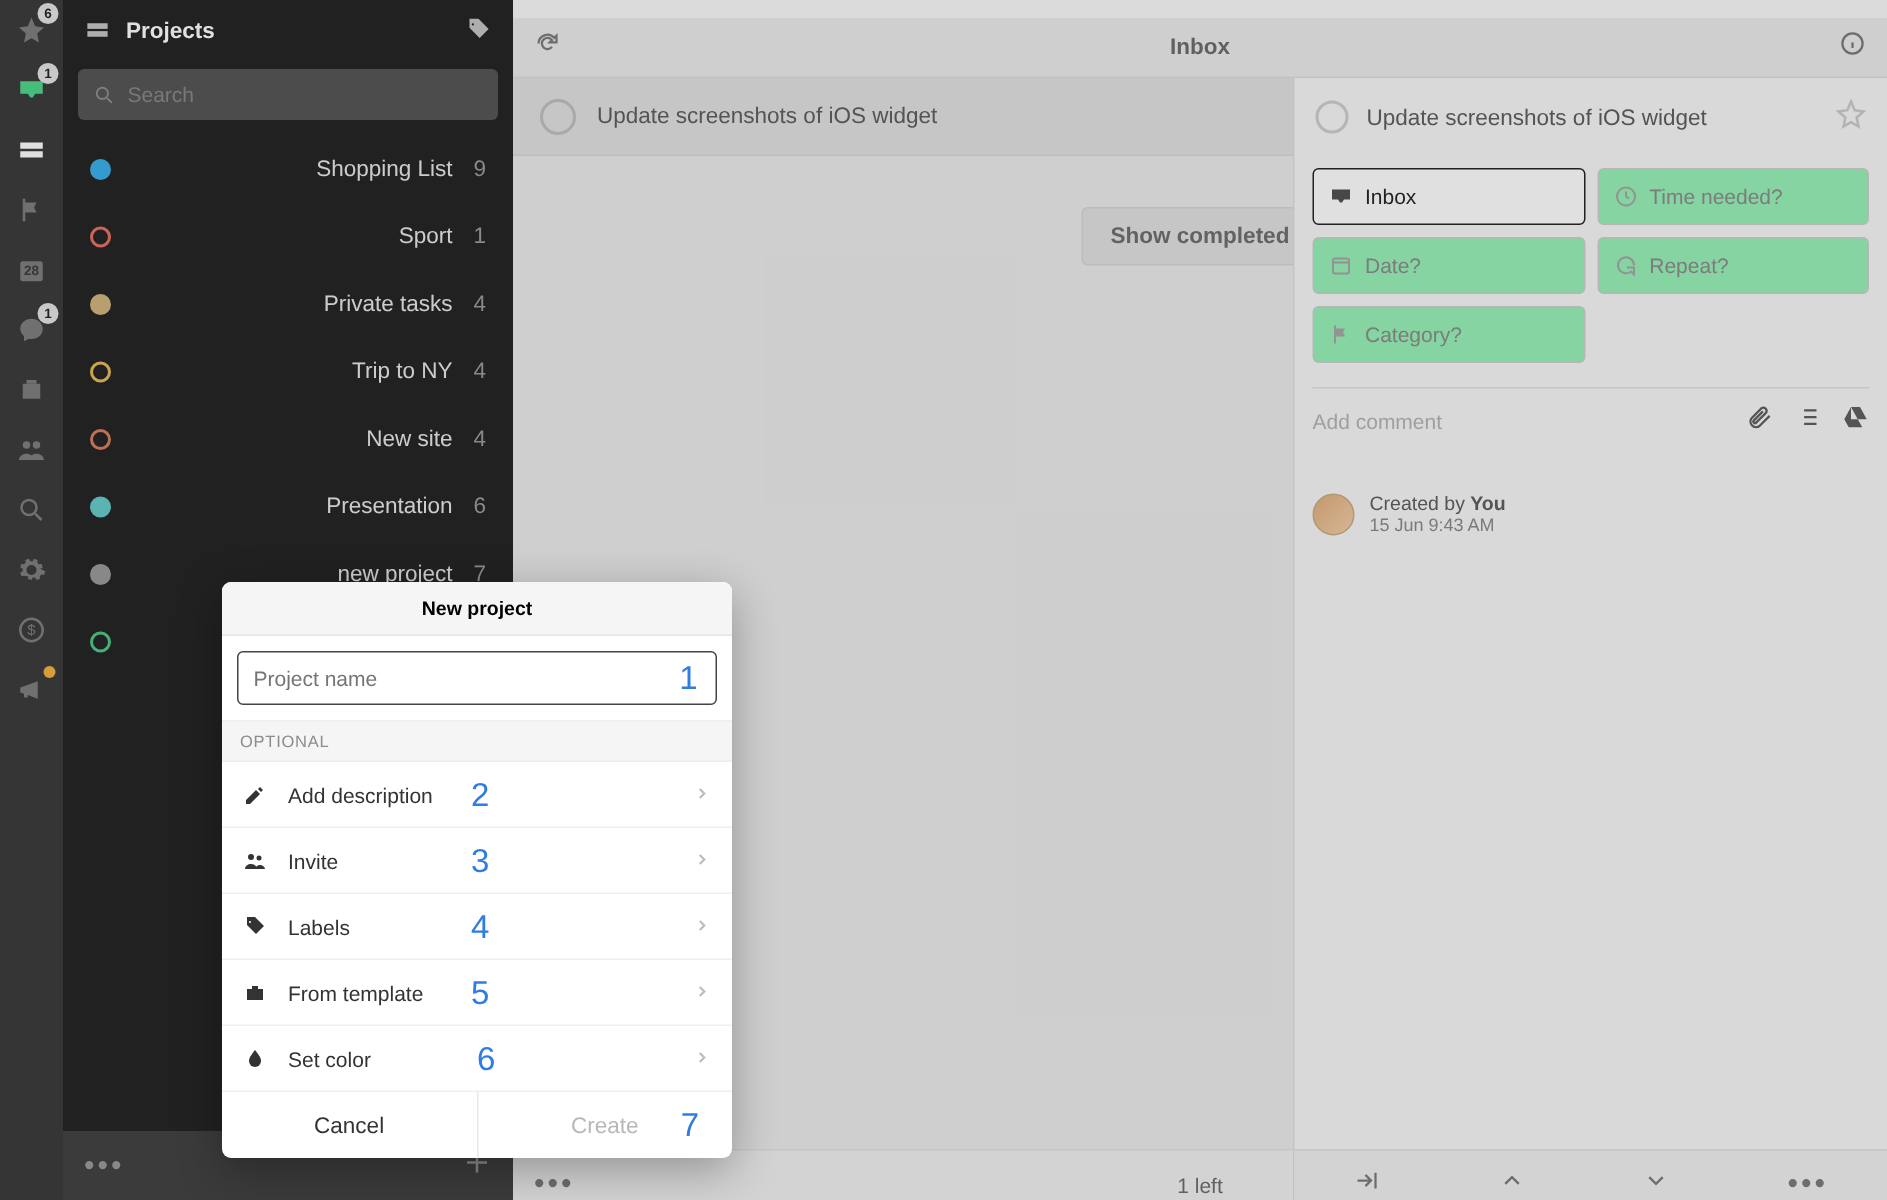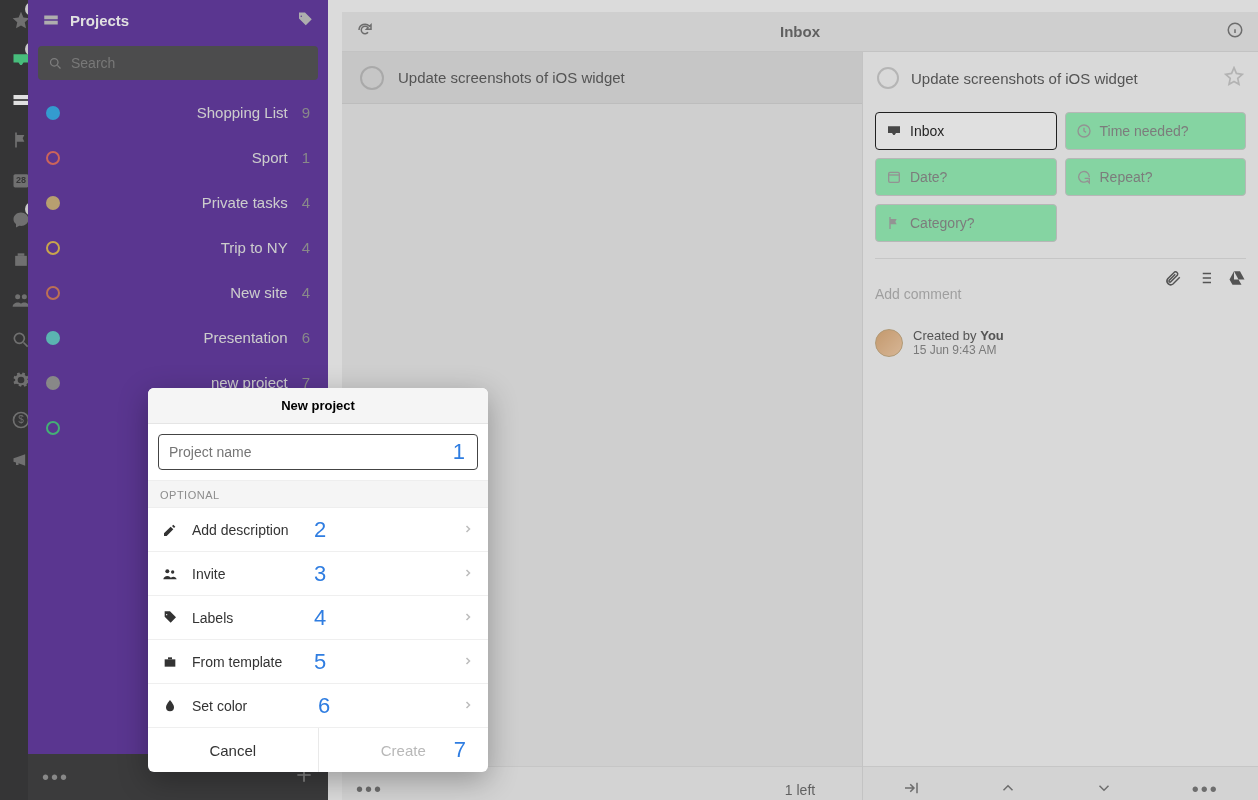"Projects" .sidebar { background: #4c1d95 -> #000000; left: 28px -> 42px }
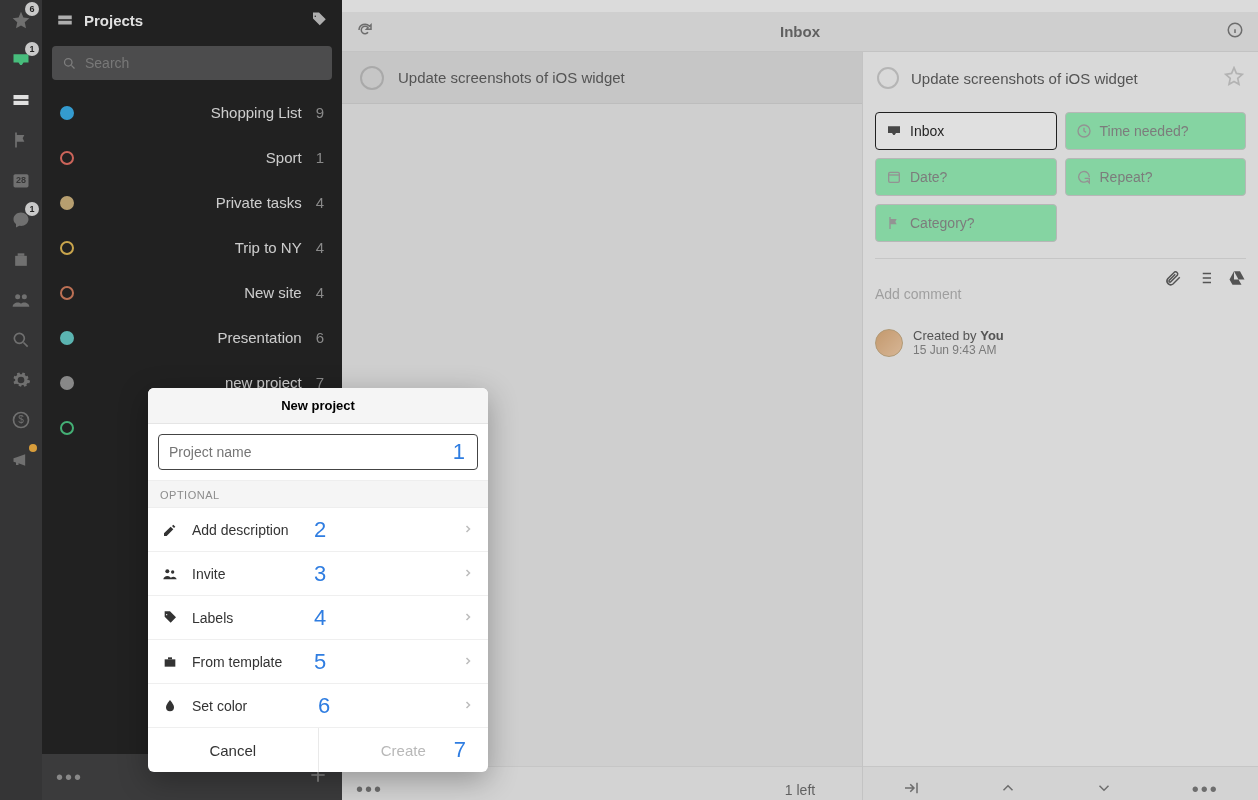"Show completed" div.show-comp { html: none -> <div>Show completed</div> }
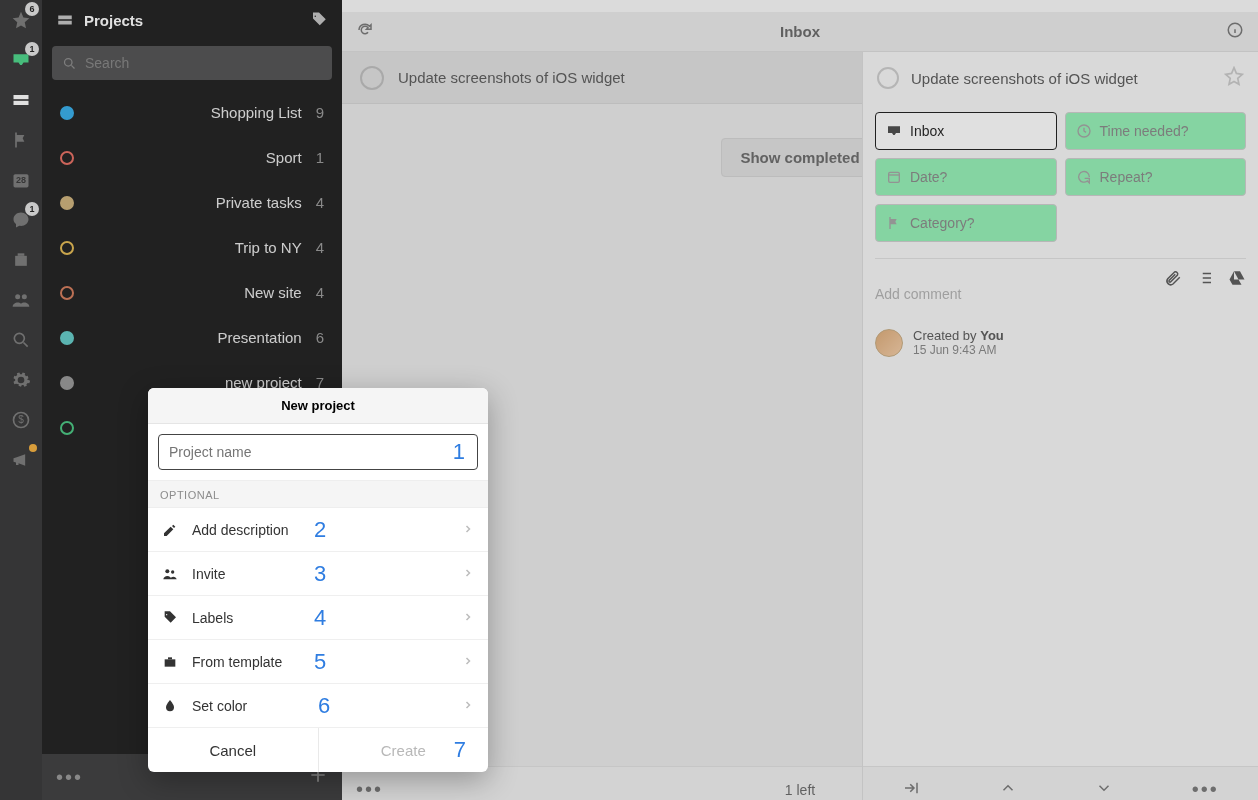"Add comment" .comment { padding-top: 26px -> 14px }
